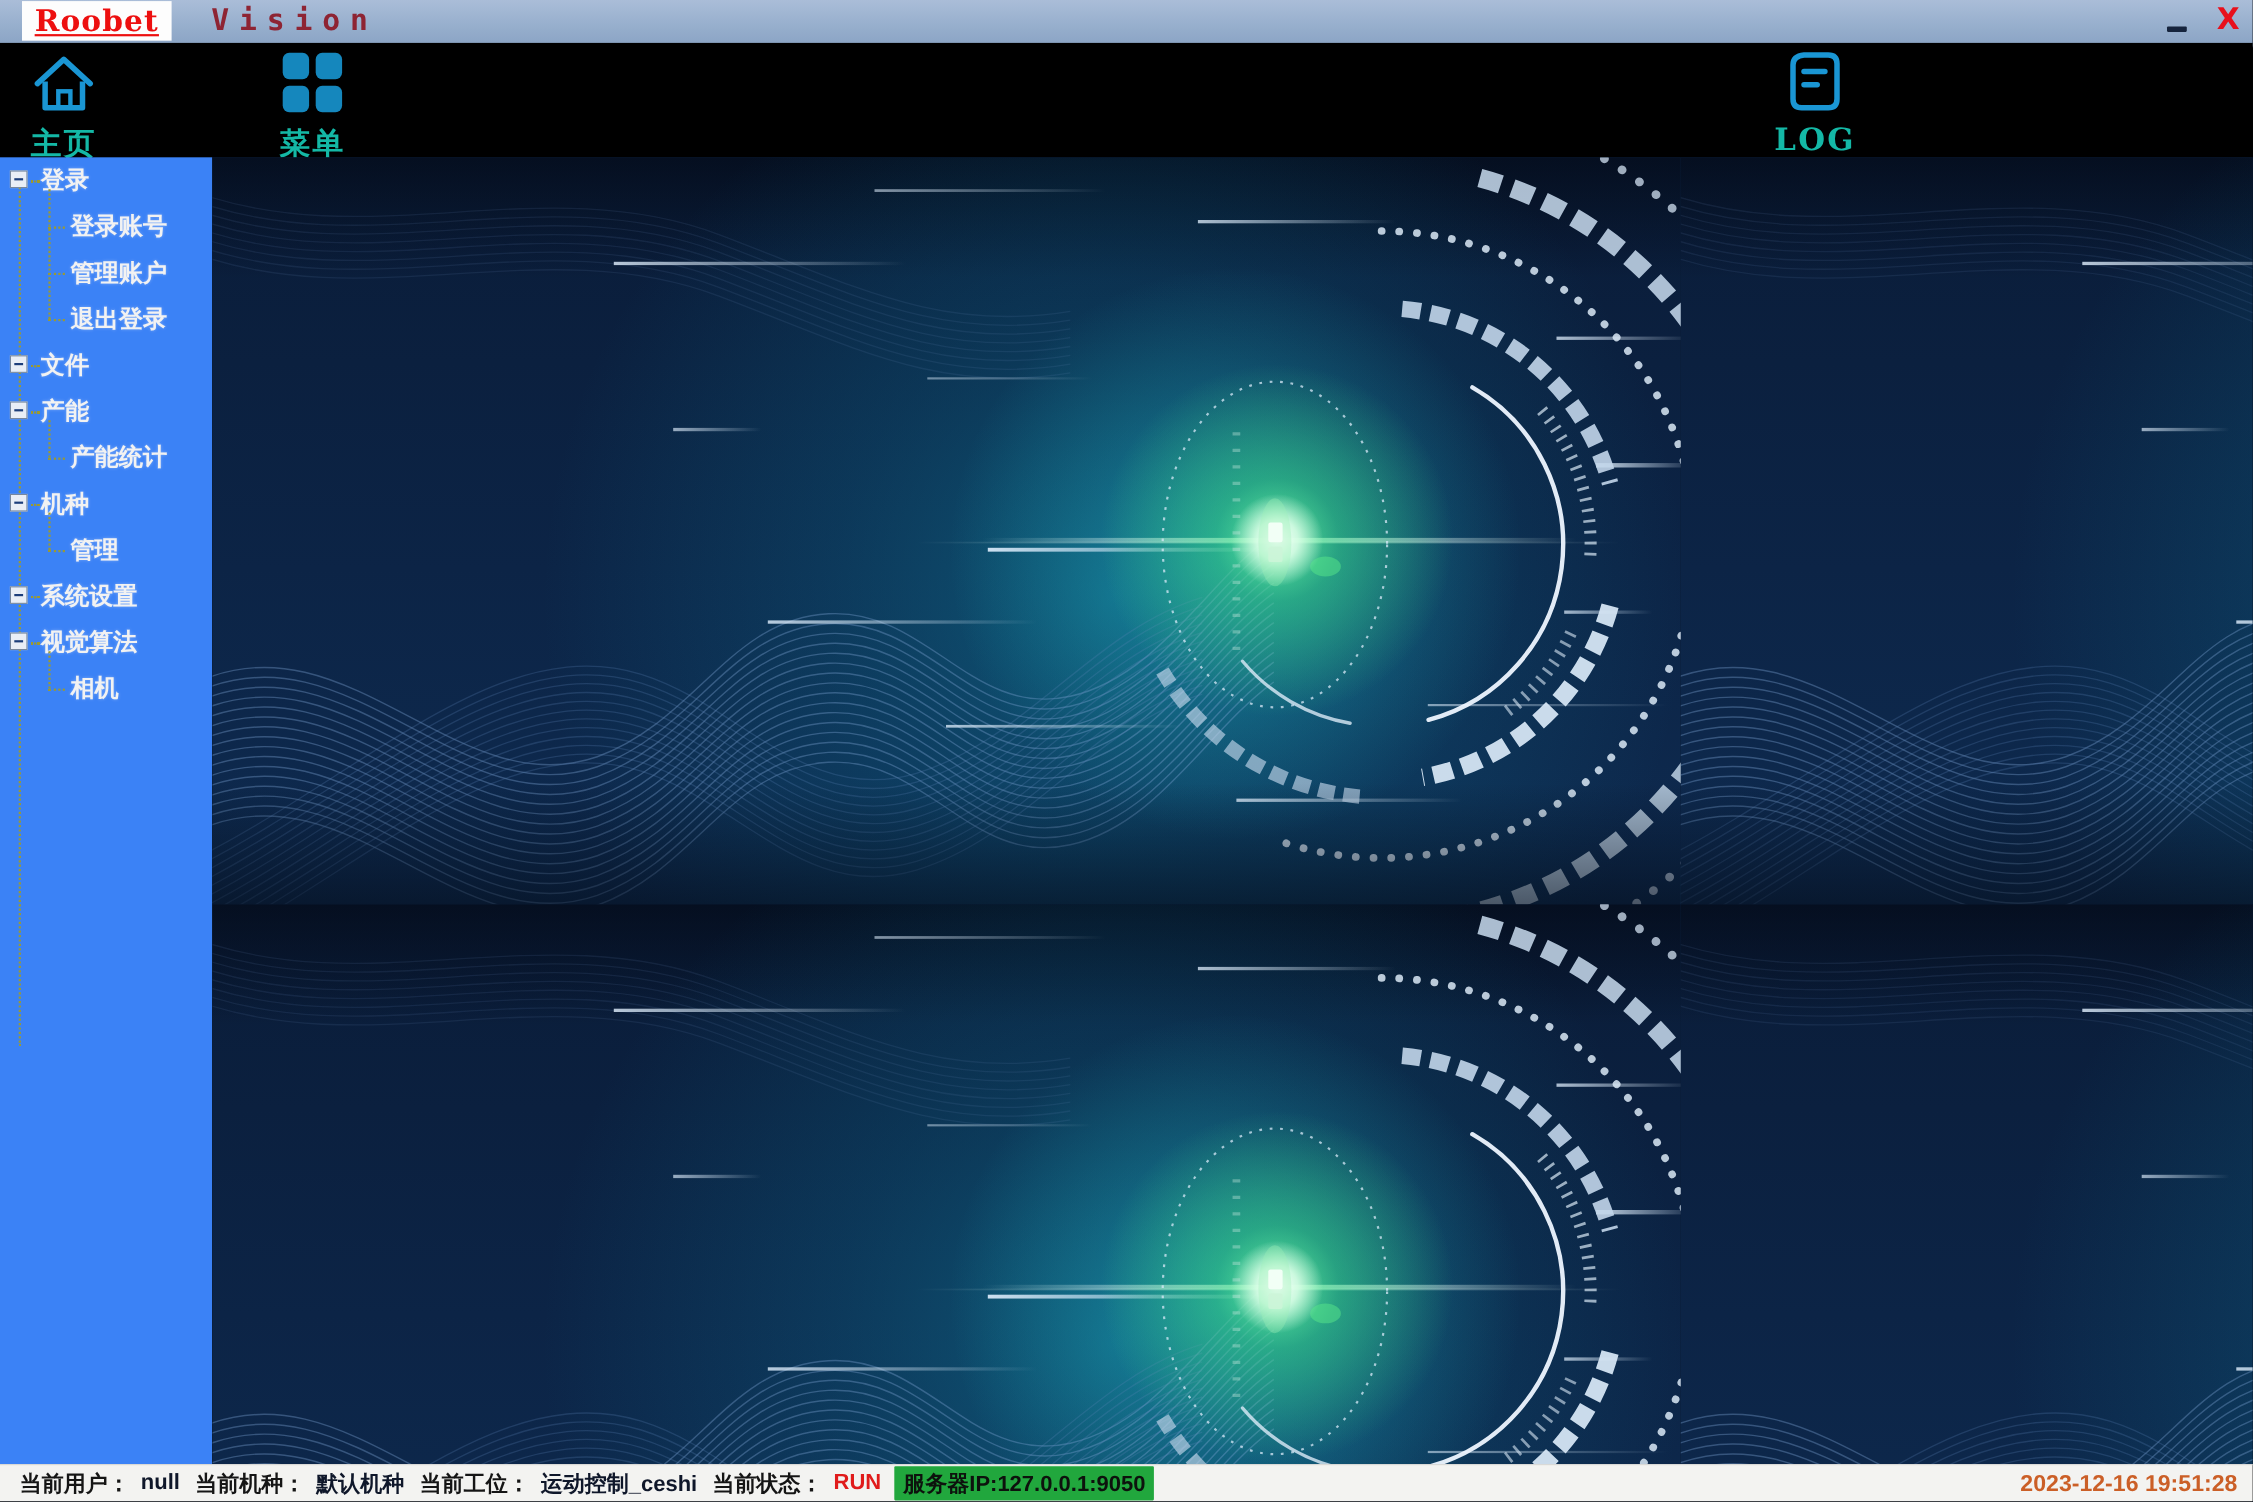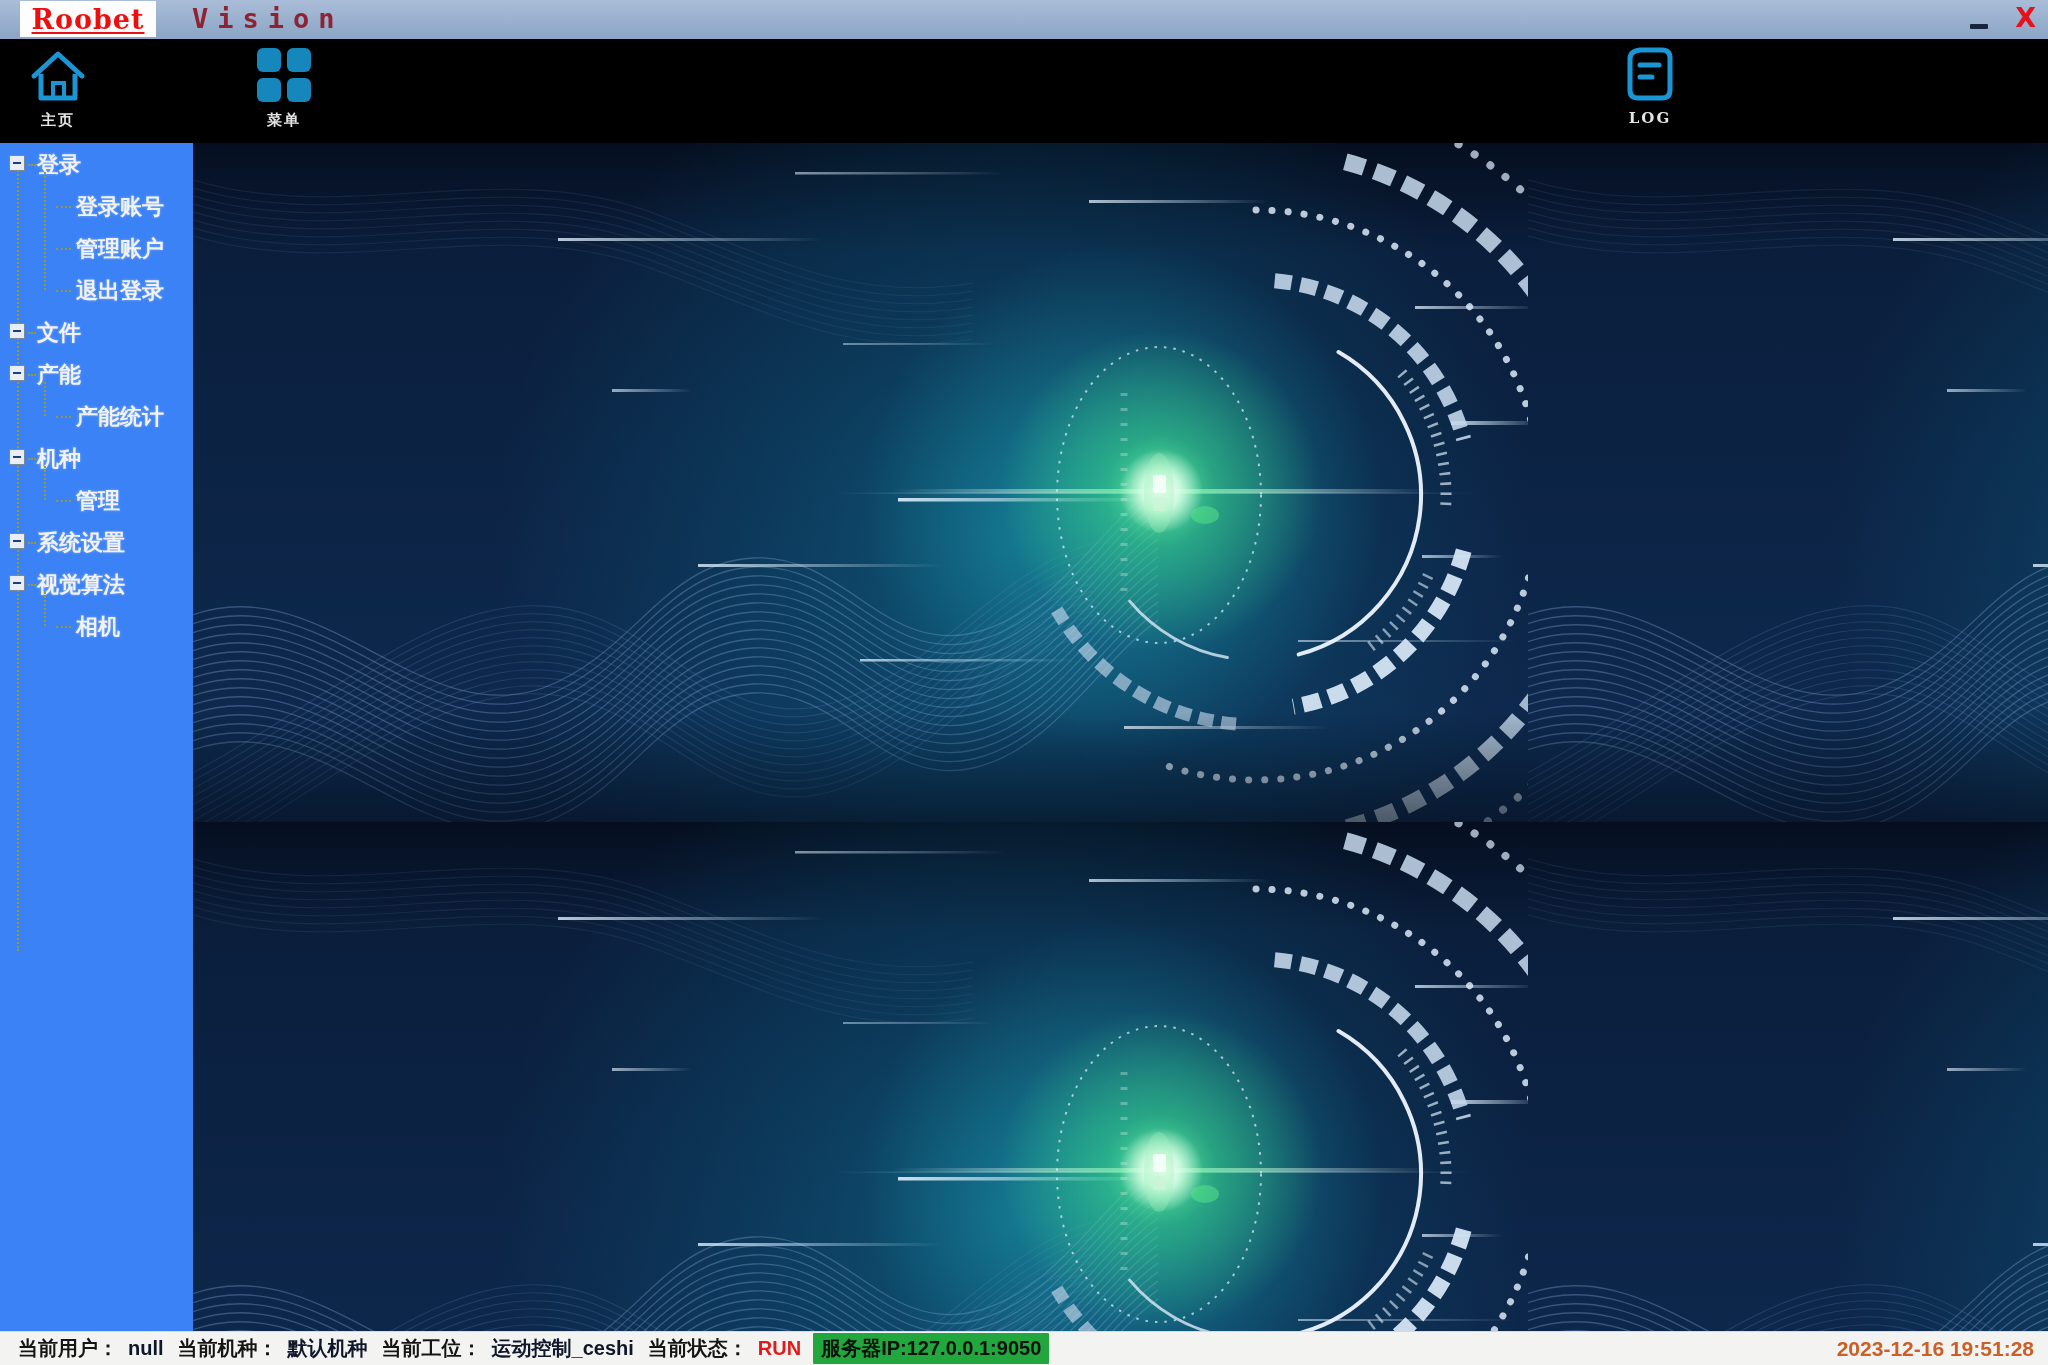"主页" .tool-label { color: #e5e5e5 -> #14b8a6; font-size: 15px -> 28px }
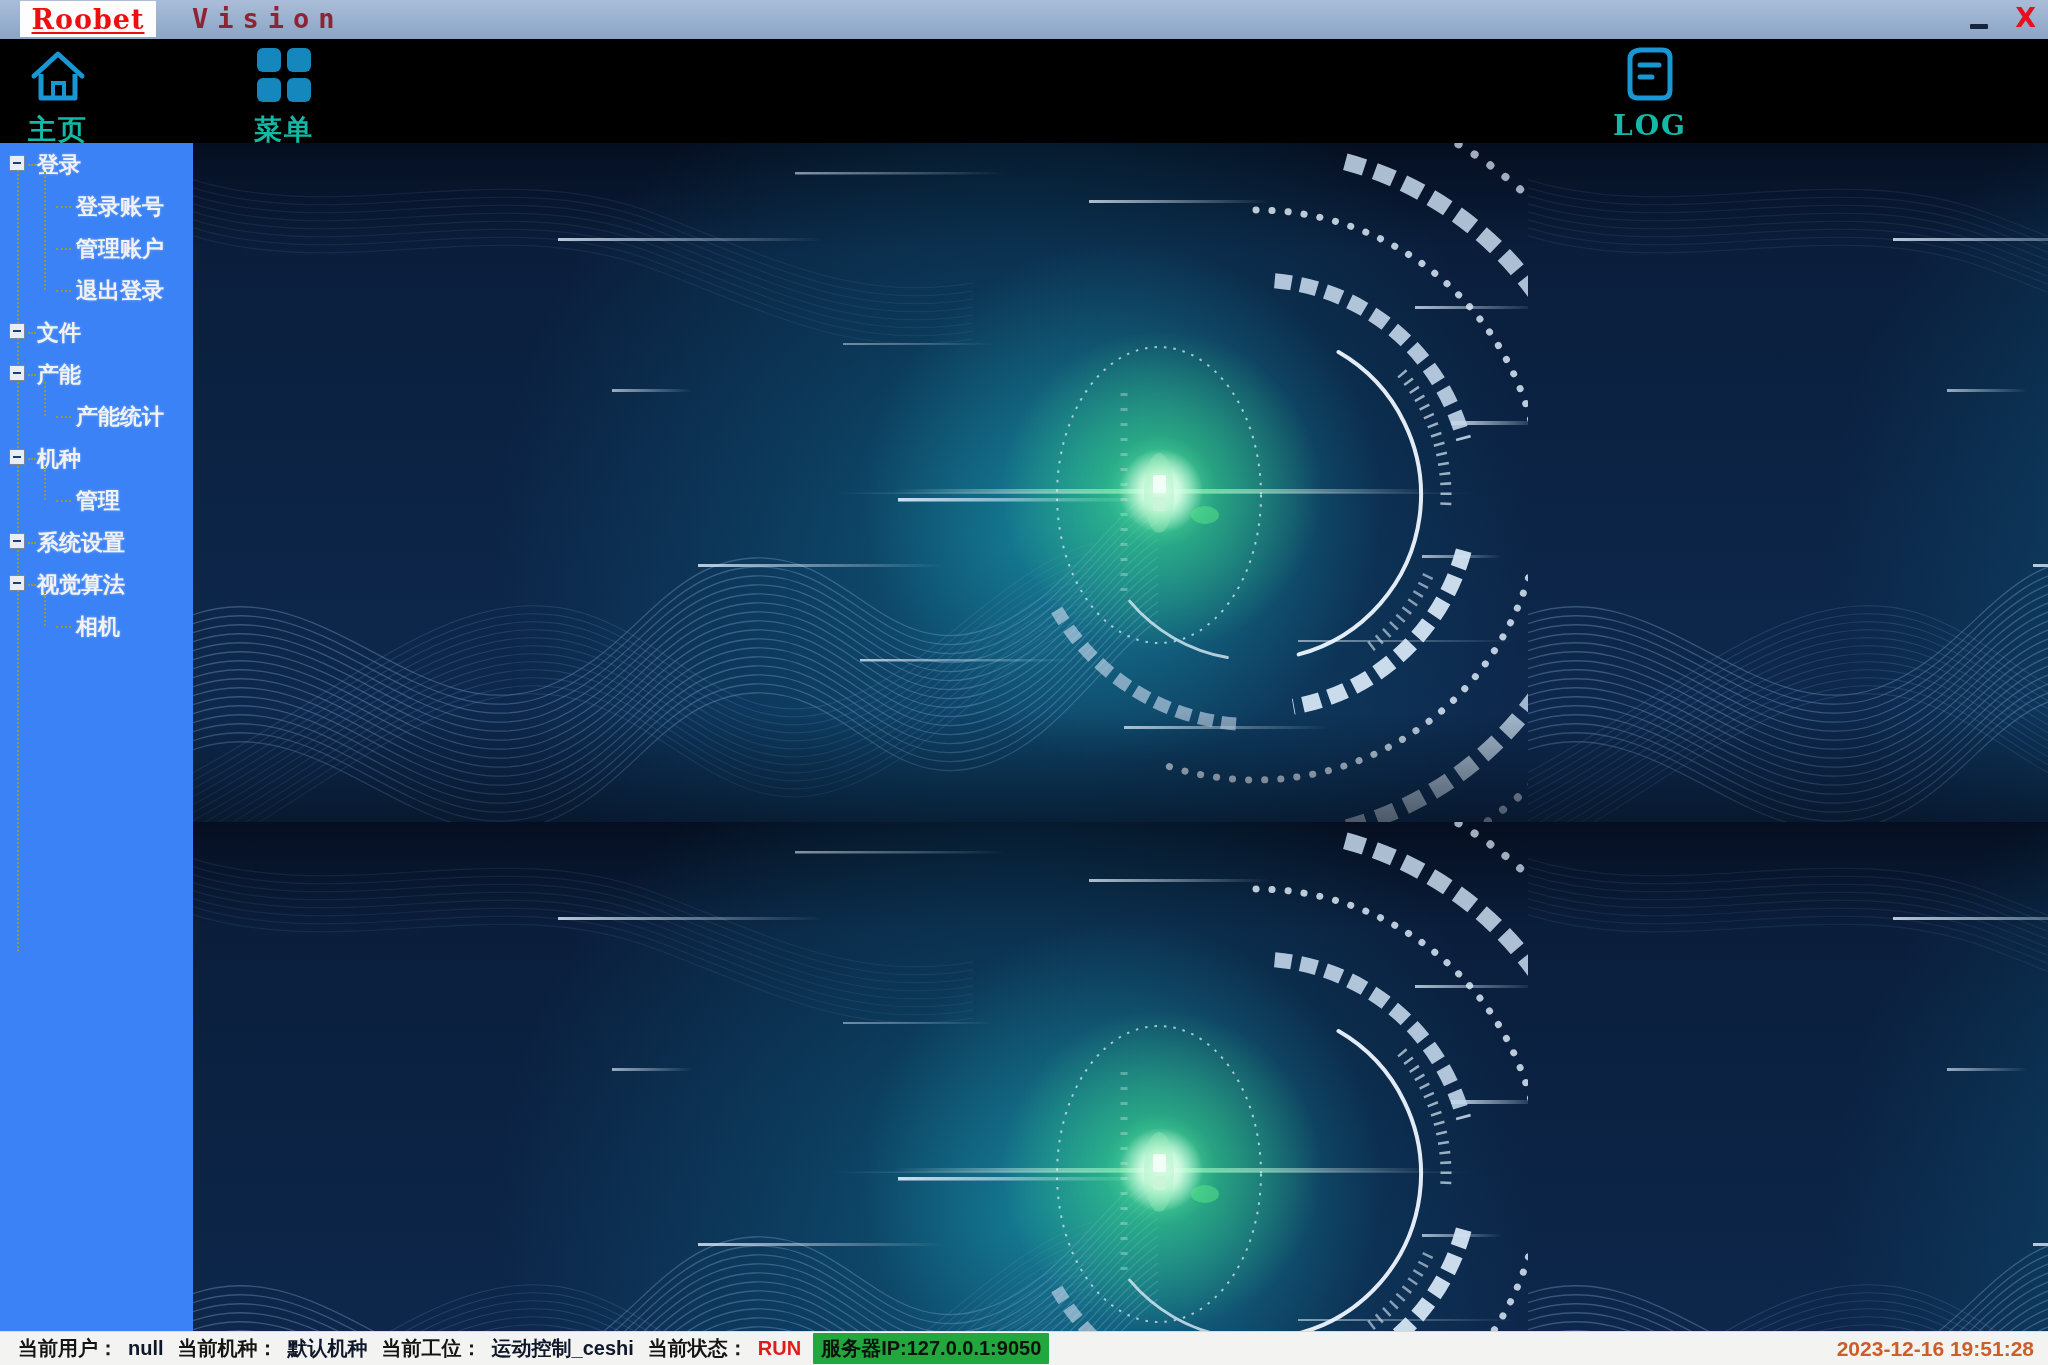"登录账号" .t-children { padding-left: 12px -> none }
